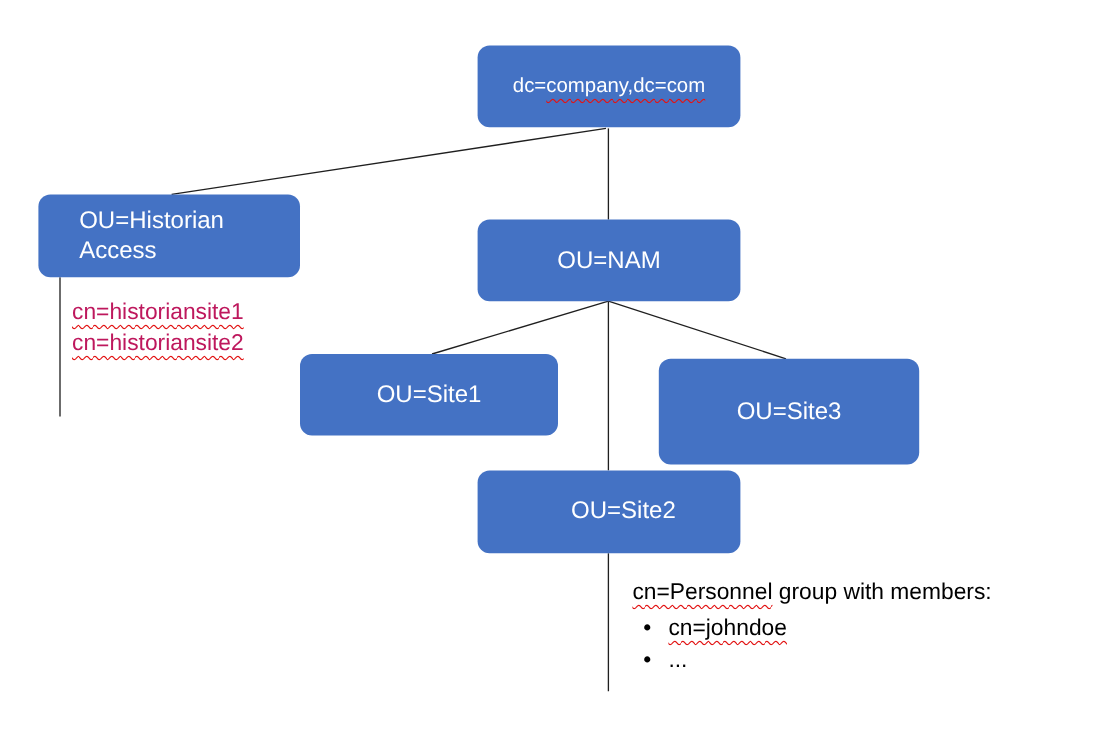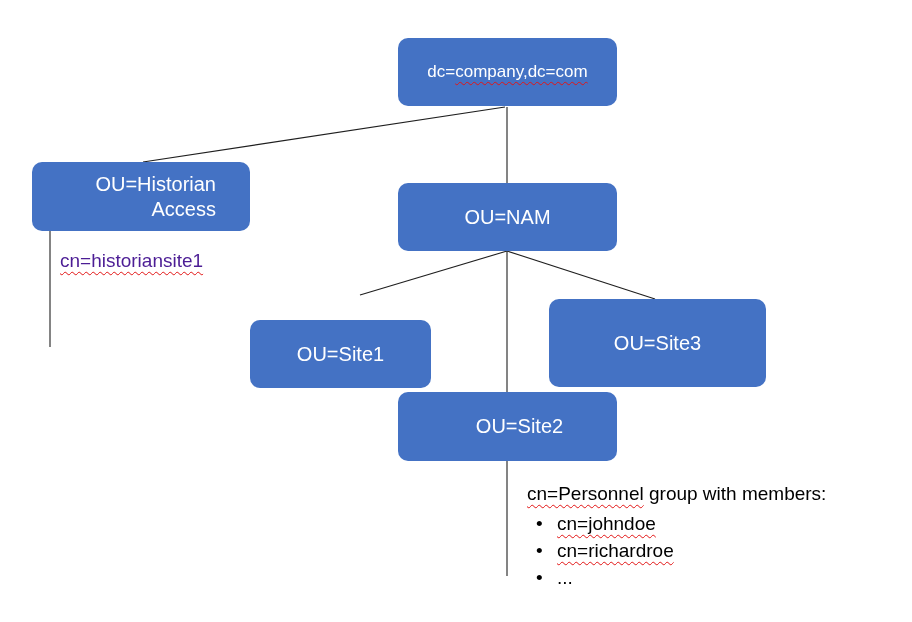"dc=company,dc=com" .node { text-align: right -> left }
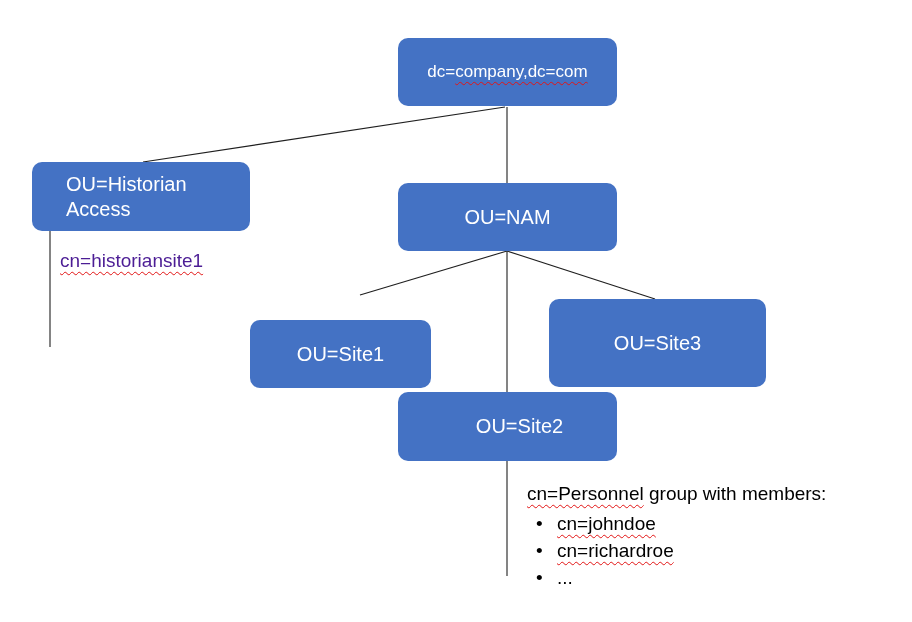"cn=historiansite1" .historian-entries { color: #4c1d95 -> #be185d }
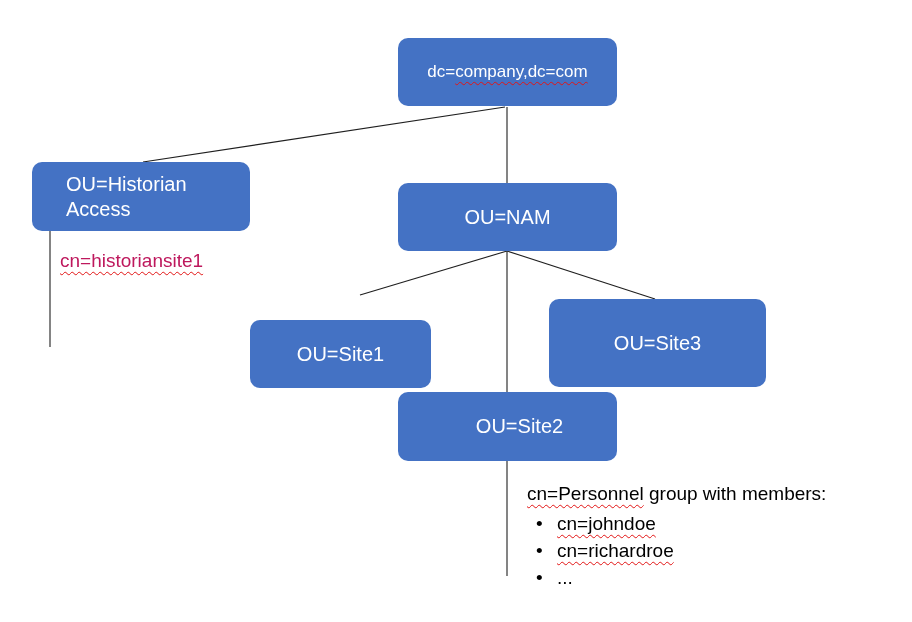"cn=historiansite2" div.squiggle { html: none -> <div>cn=historiansite2</div> }
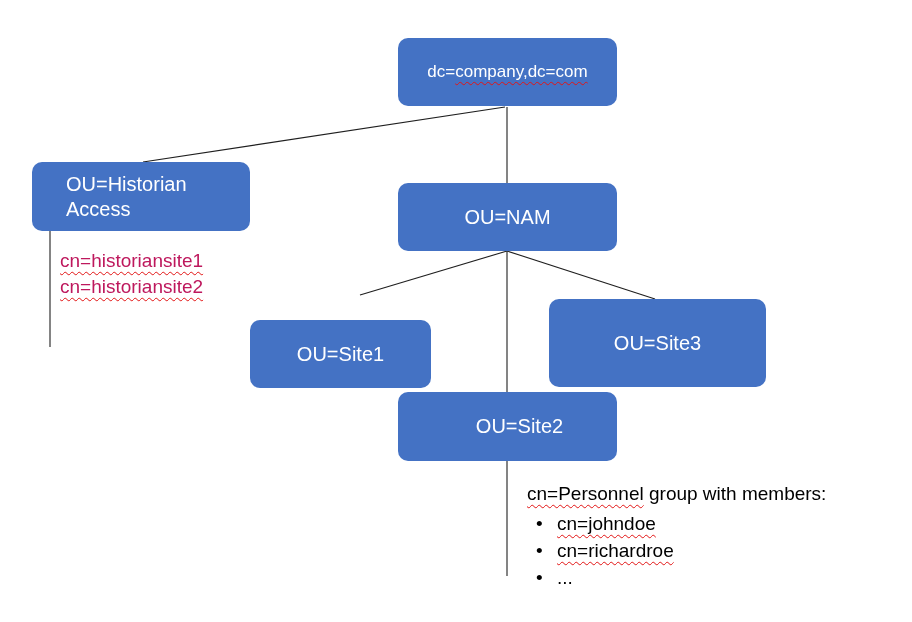"OU=Site1" .node-site1 { margin-top: 25px -> none; width: 181px -> 215px }
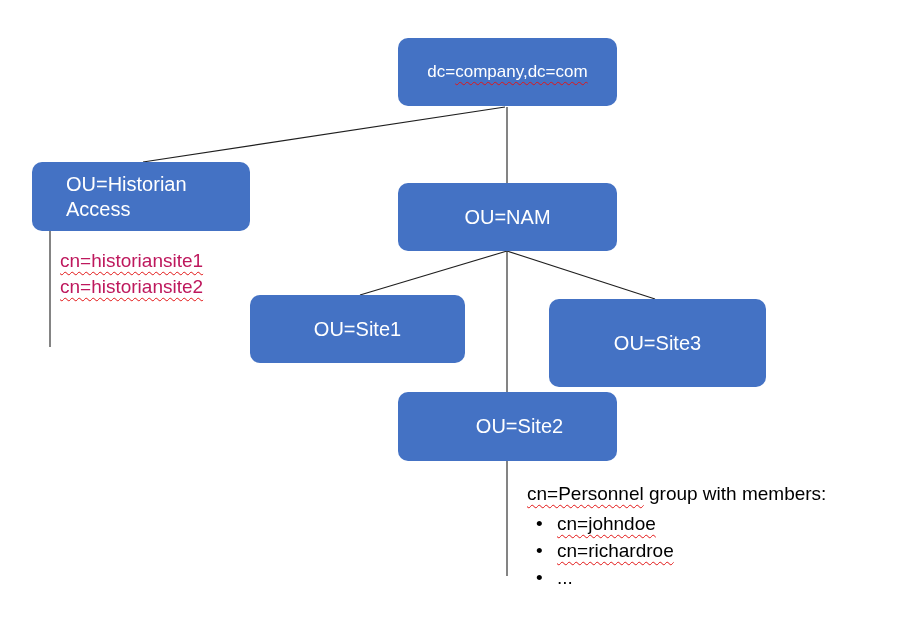"cn=richardroe" li { html: <li><span>cn=richardroe</span></li> -> none }
